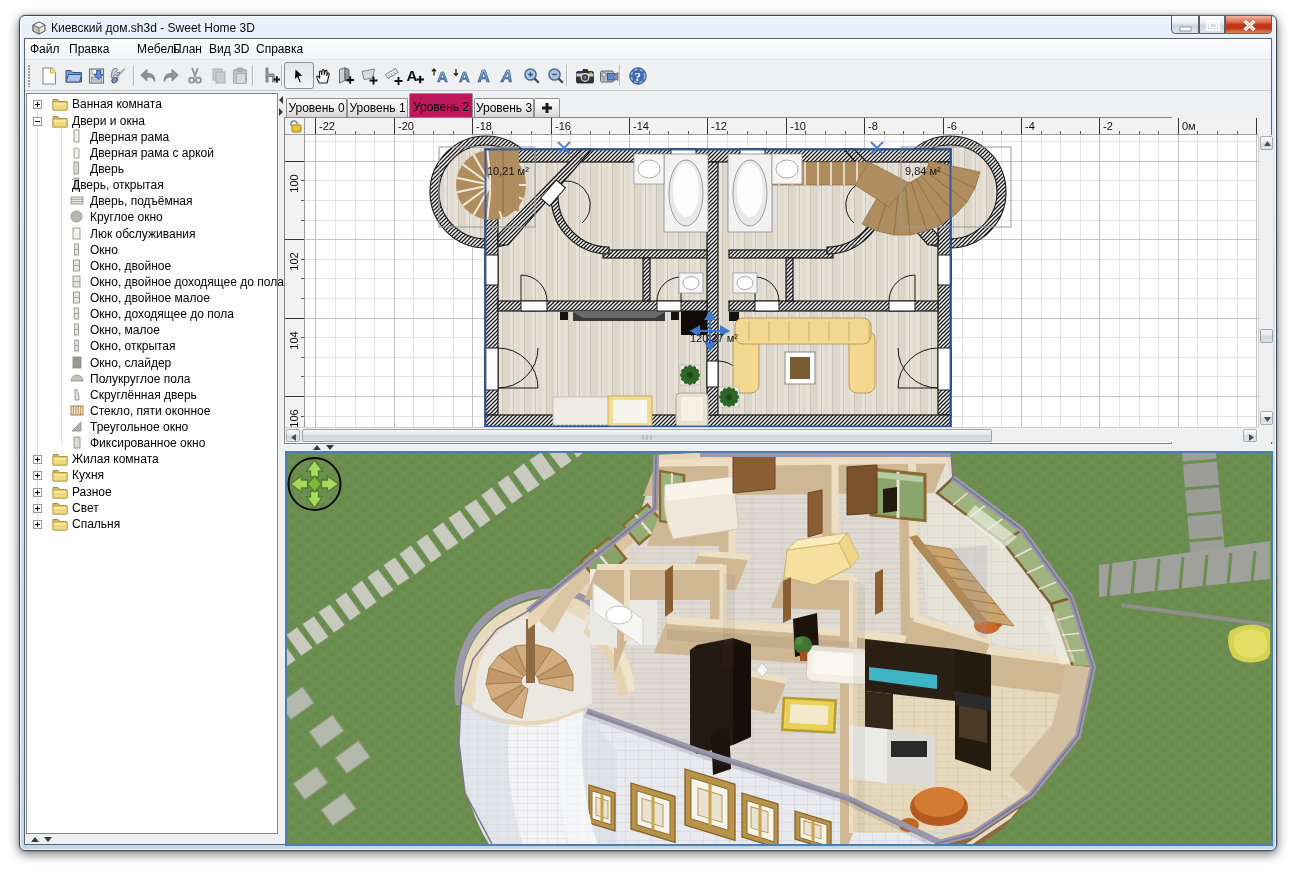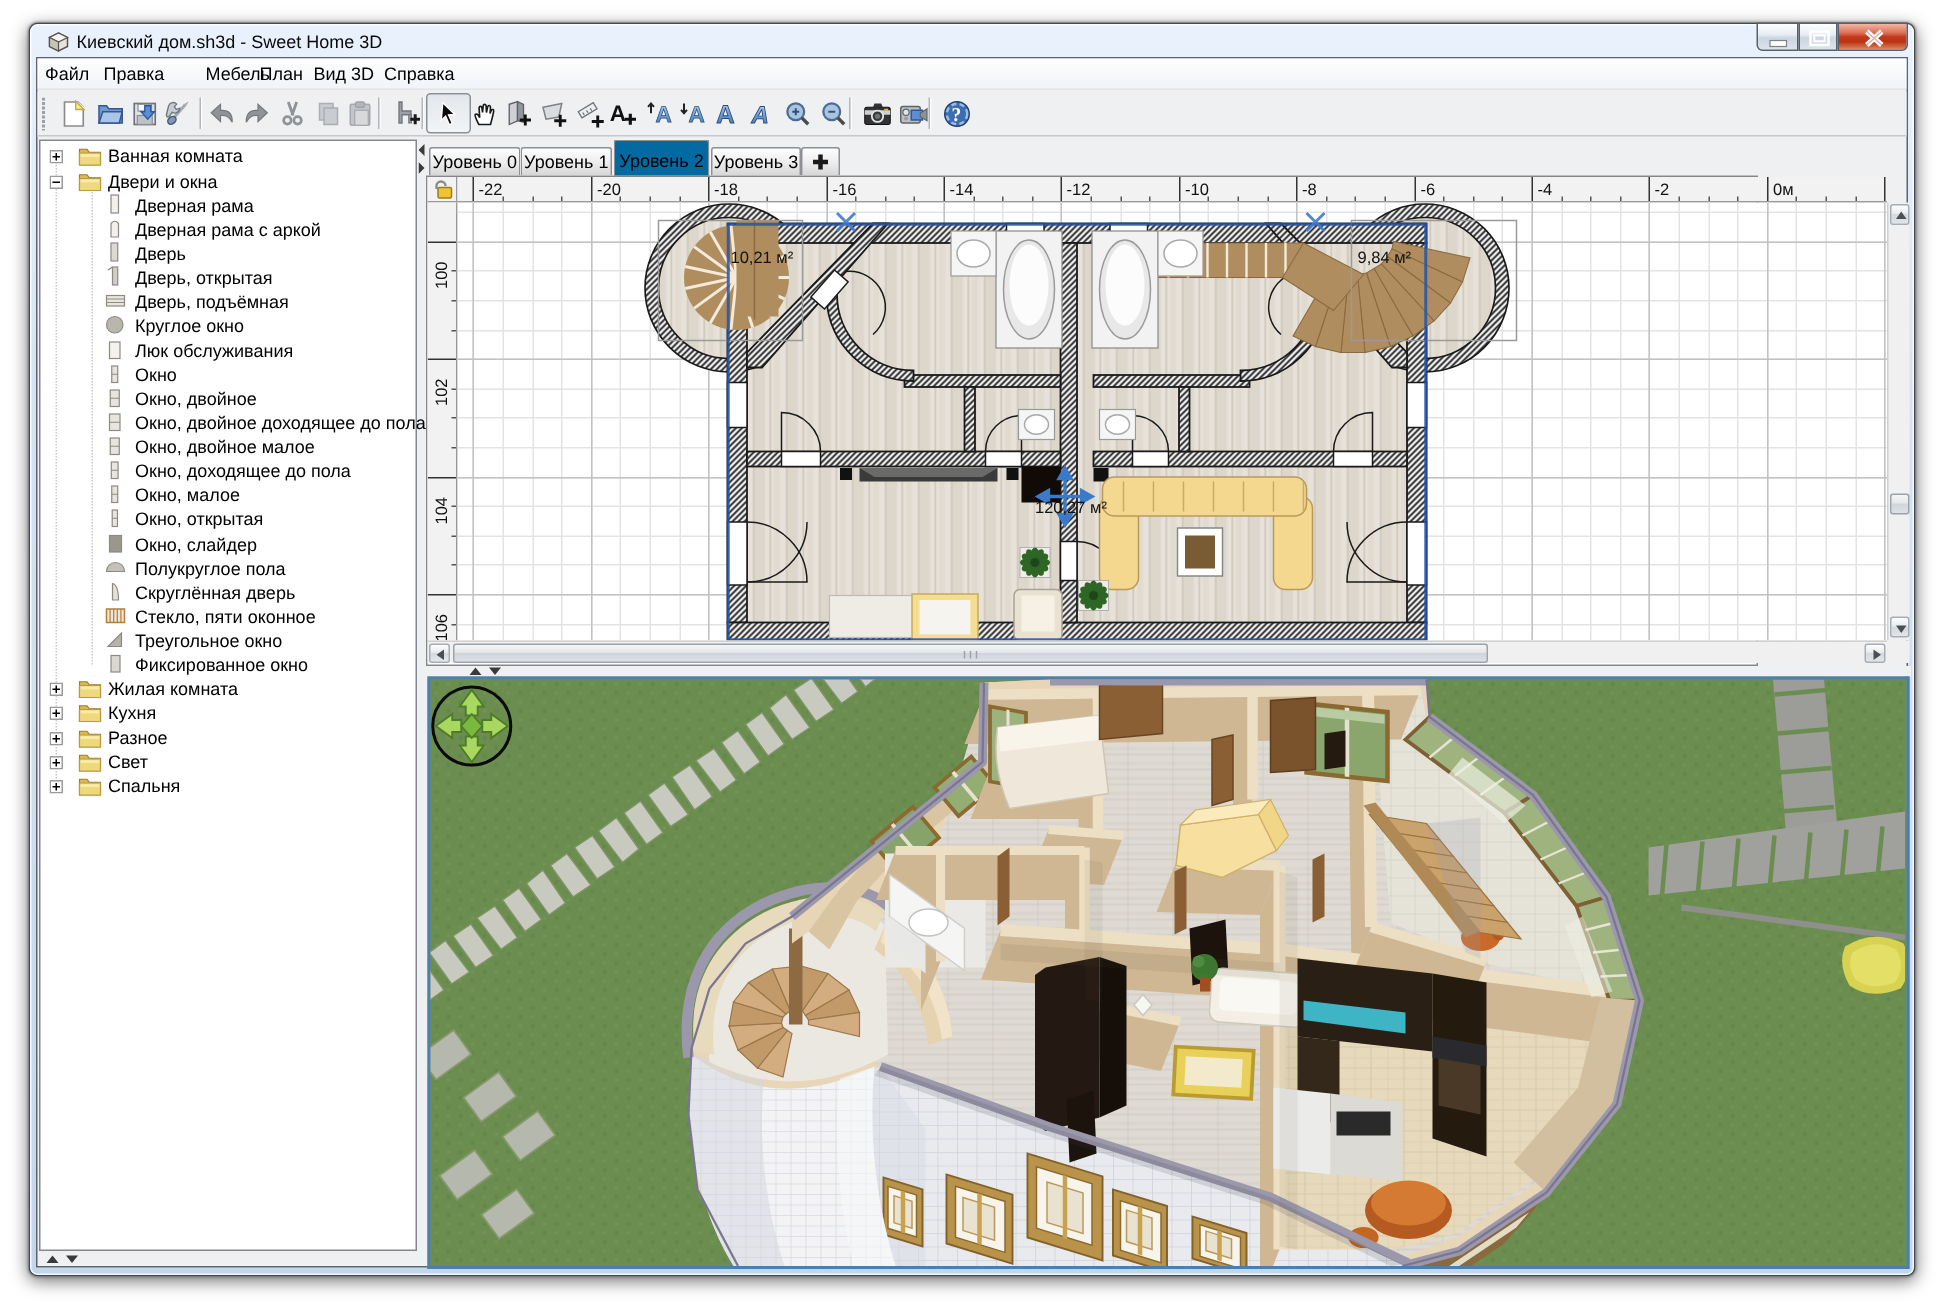"Уровень 2" .tab.active { background: #0369a1 -> #be185d }
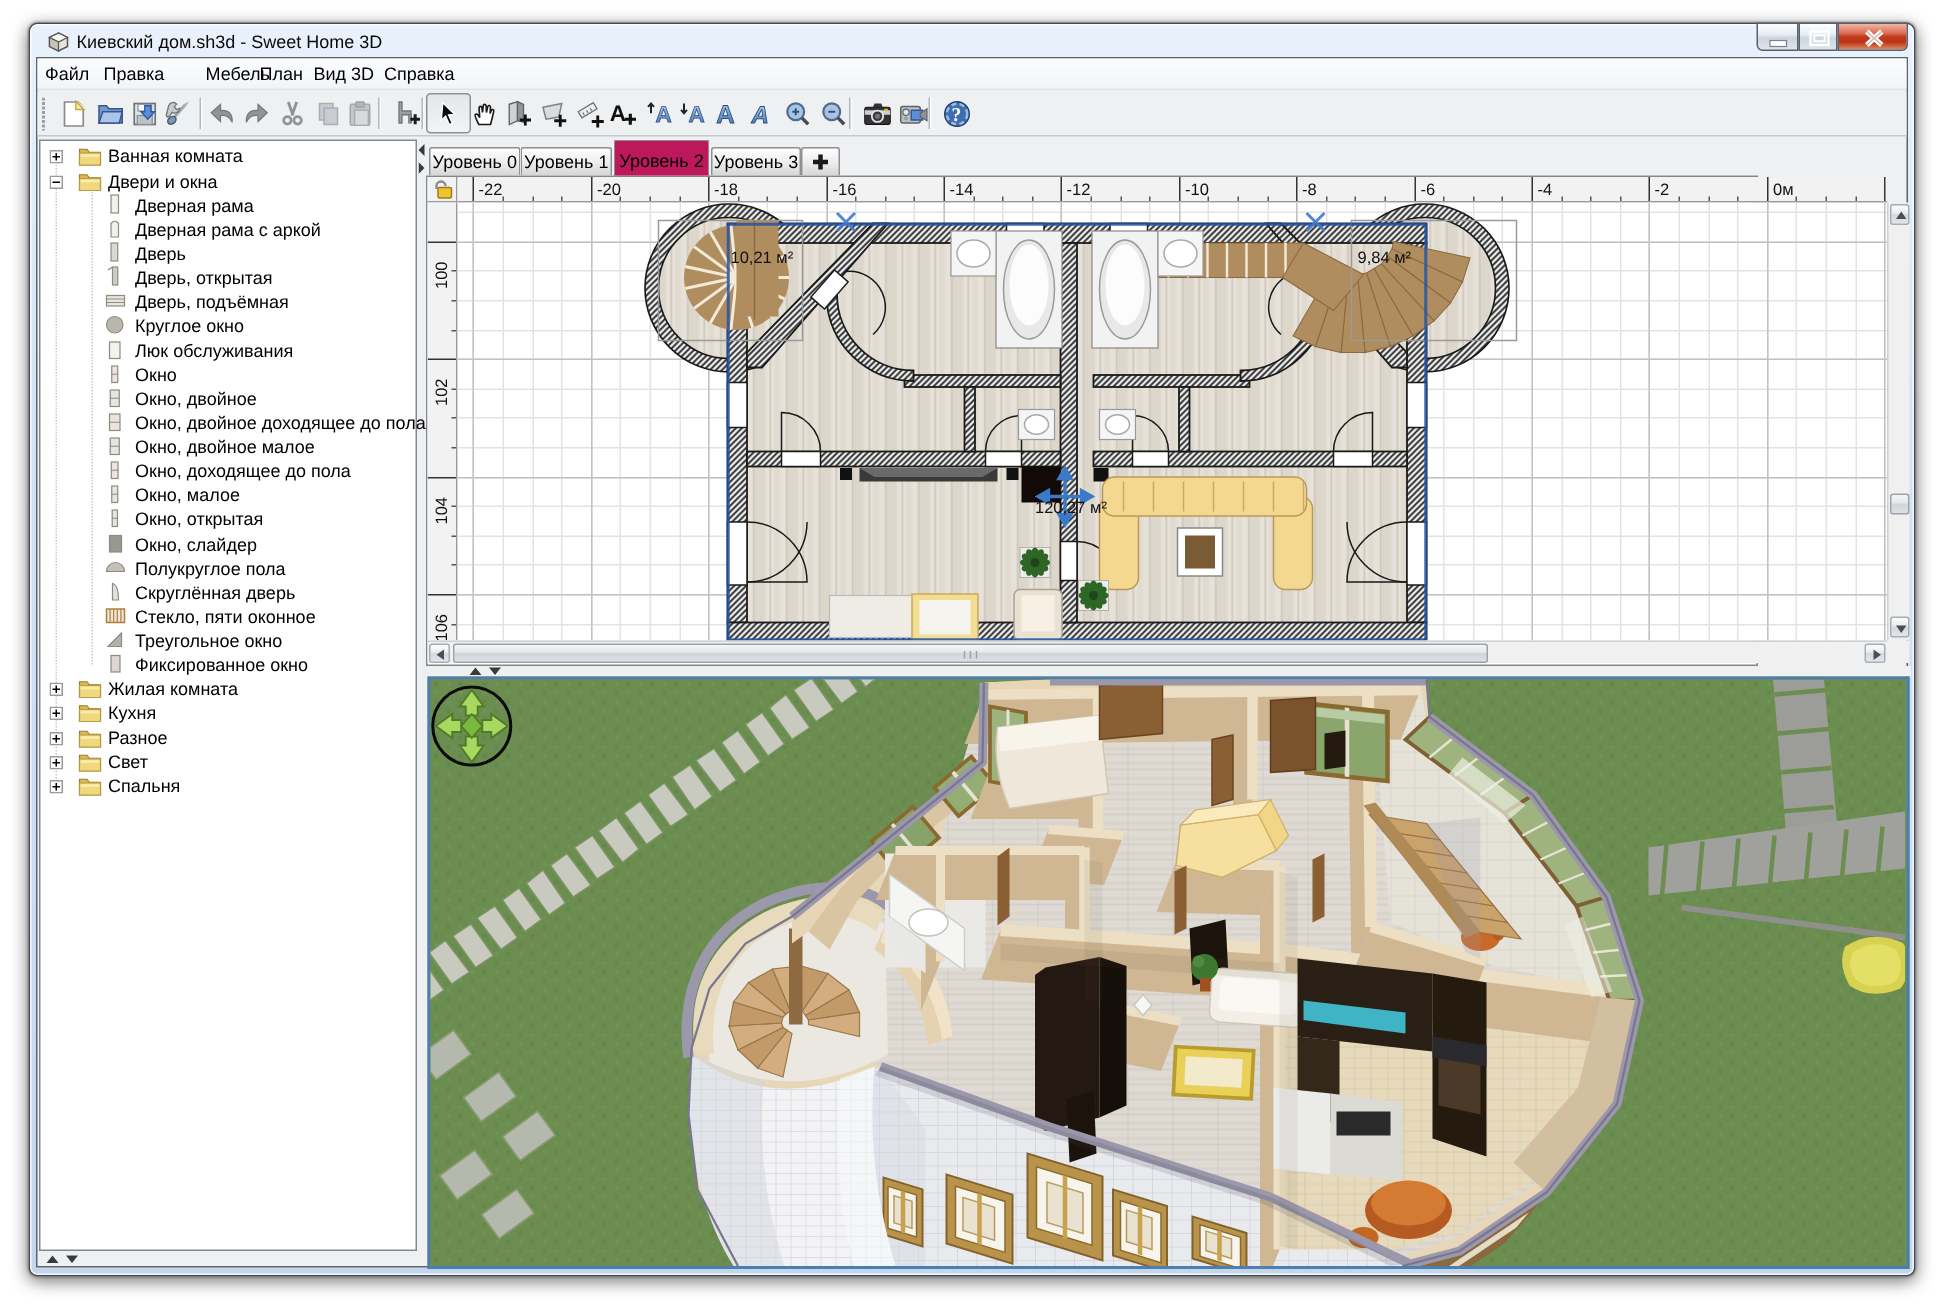"Дверь, открытая" span.lbl { left: 63px -> 45px }
